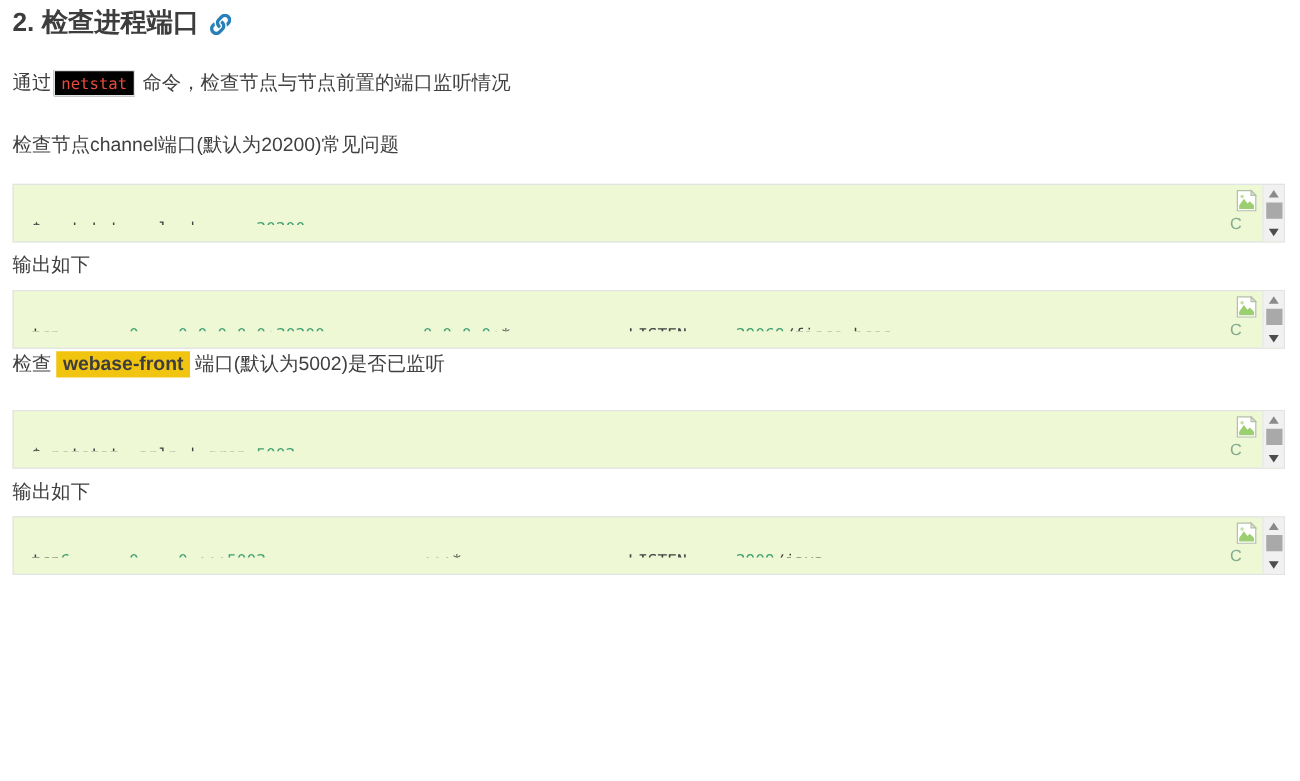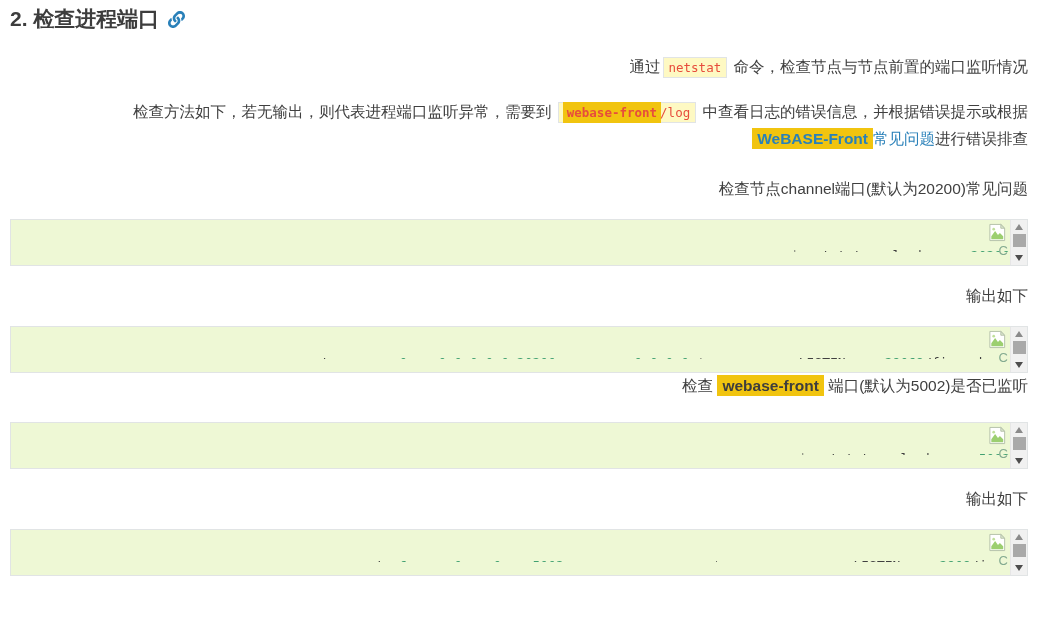"2. 检查进程端口" .content { text-align: right -> none }
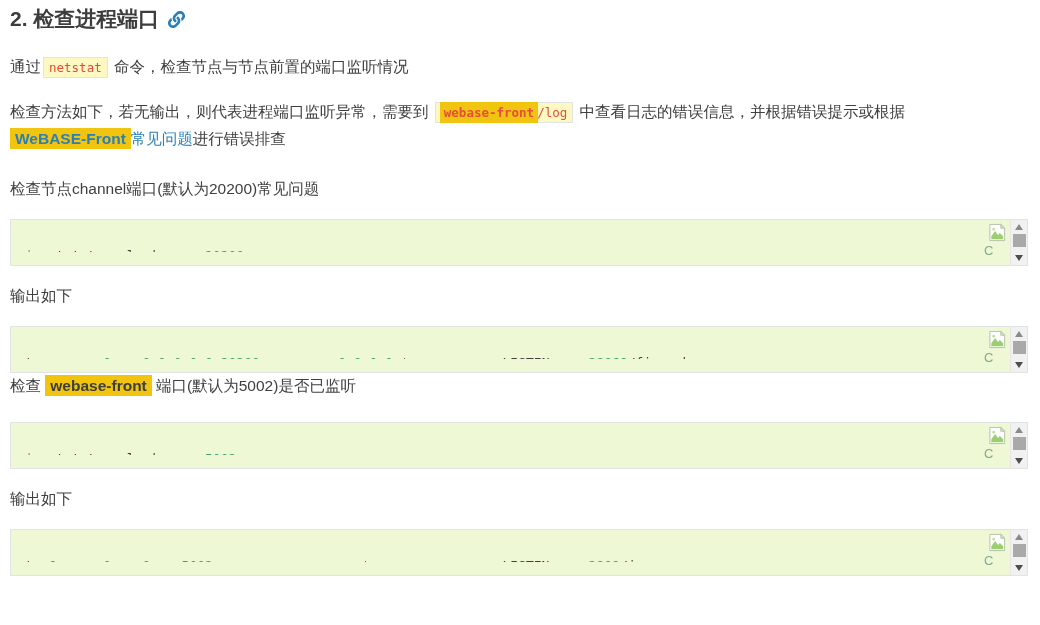"netstat" code.inline { background: #fef9c3 -> #000000 }
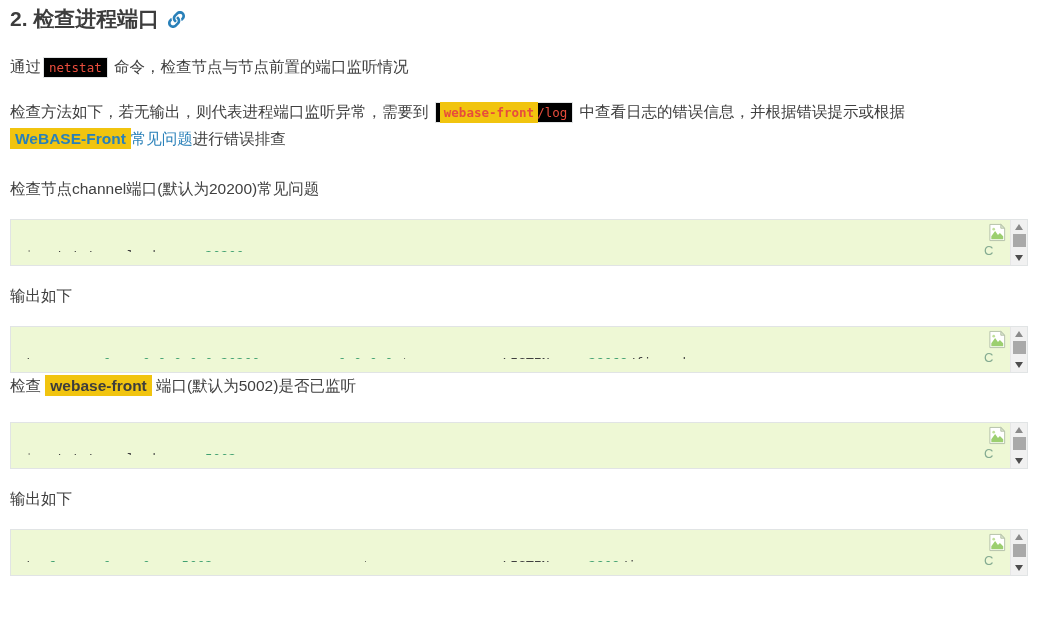"检查方法如下，若无输出，则代表进程端口监听异常，需要到 webase-front" p.mt18 { html: <p> <span>检查方法如下，若无输出，则代表进程端口监听异常，需要到 </span><code><span>webase-front</span><span>/log</span></code><span> 中查看日志的错误信息，并根据错误提示或根据</span><br> <a><span>WeBASE-Front</span><span>常见问题</span></a><span>进行错误排查</span> </p> -> none }
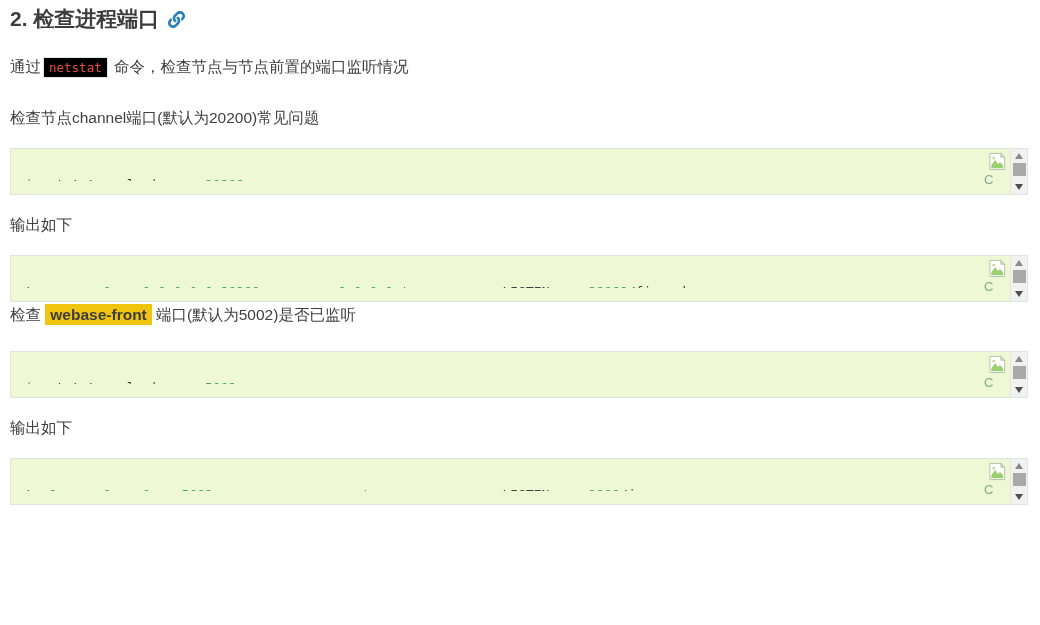"输出如下" .mt21 { margin-top: 17px -> 6px }
